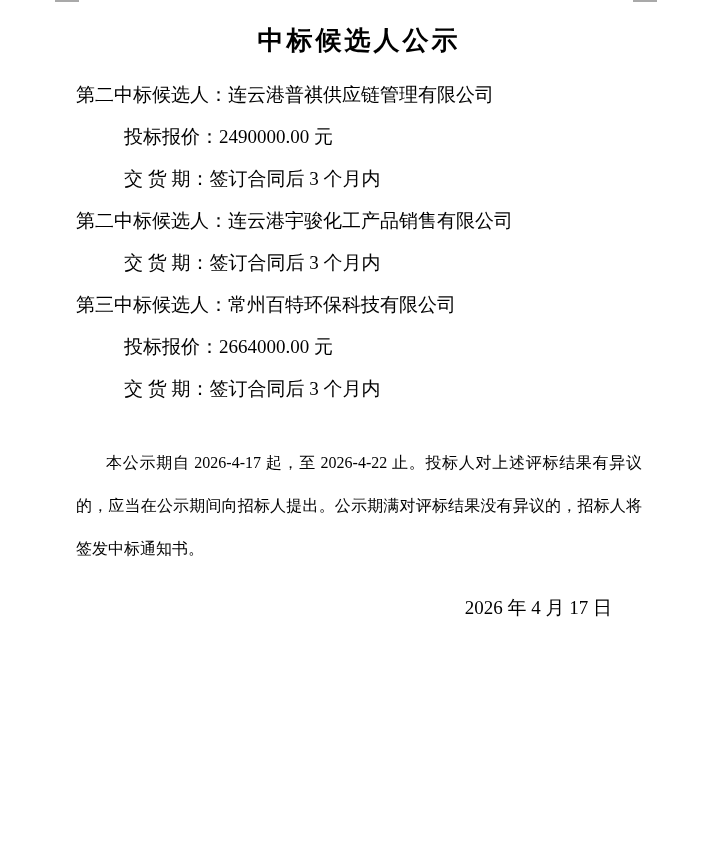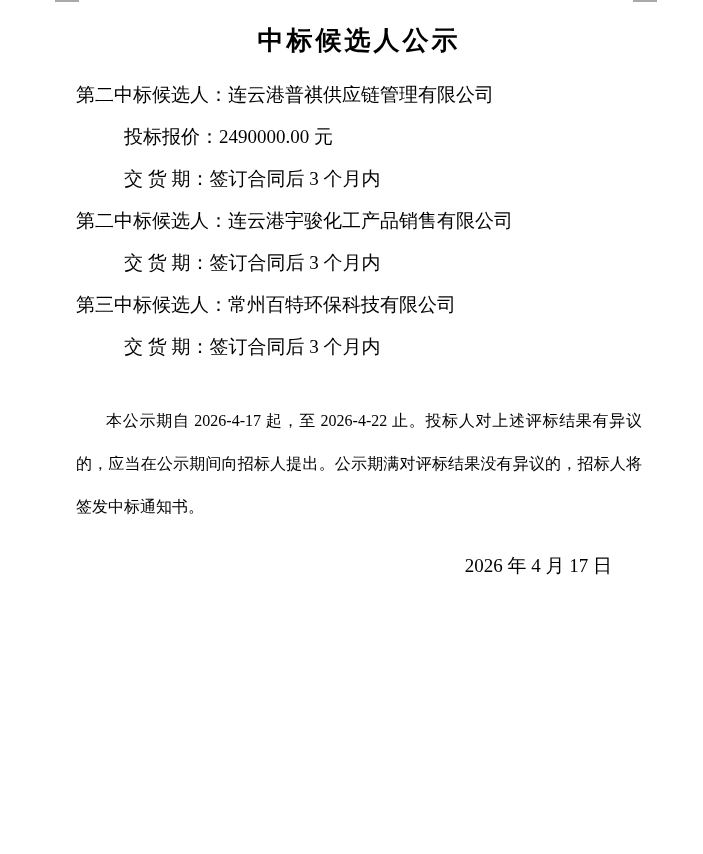"投标报价：2664000.00 元" div.line { html: none -> <div><span>投标报价：</span><span>2664000.00 元</span></div> }
